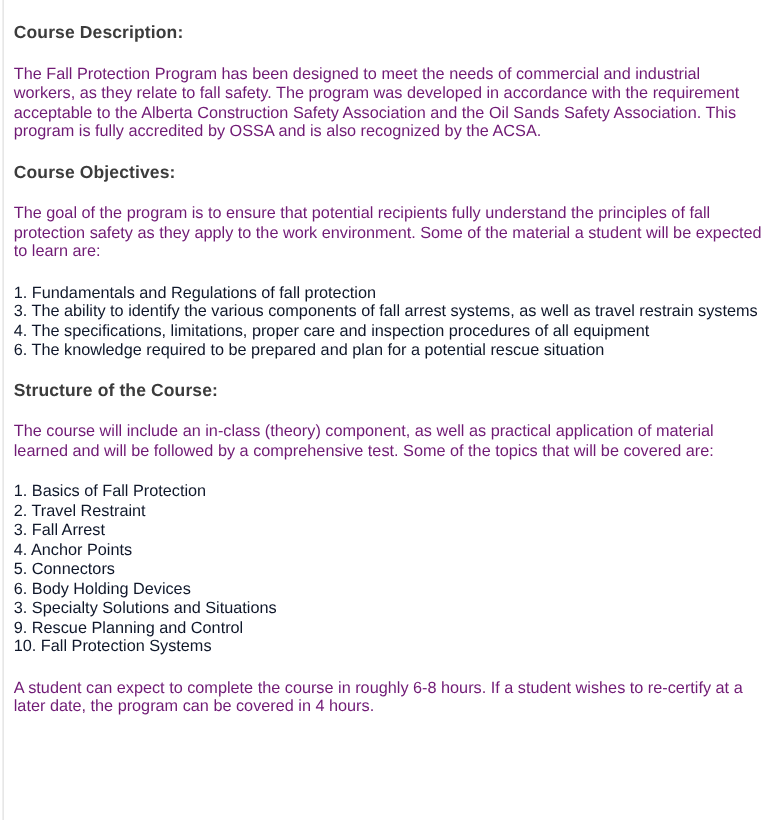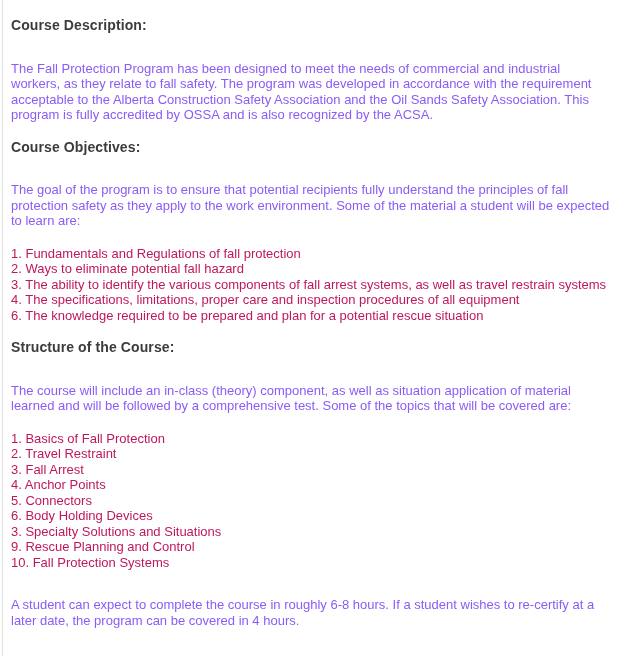"The Fall Protection Program has" .para { color: #8b5cf6 -> #701a75; margin: 27px 0 0 0 -> 17px 0 0 0 }
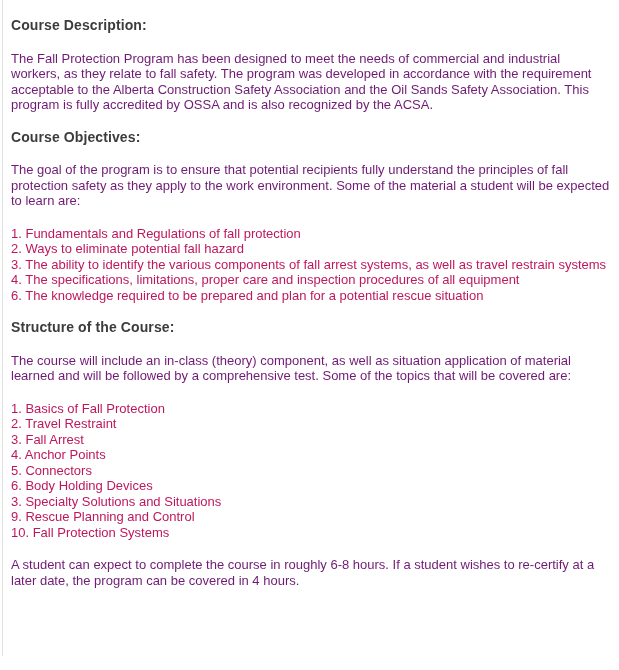"1. Fundamentals and Regulations of" .list-line { color: #be185d -> #0f172a }
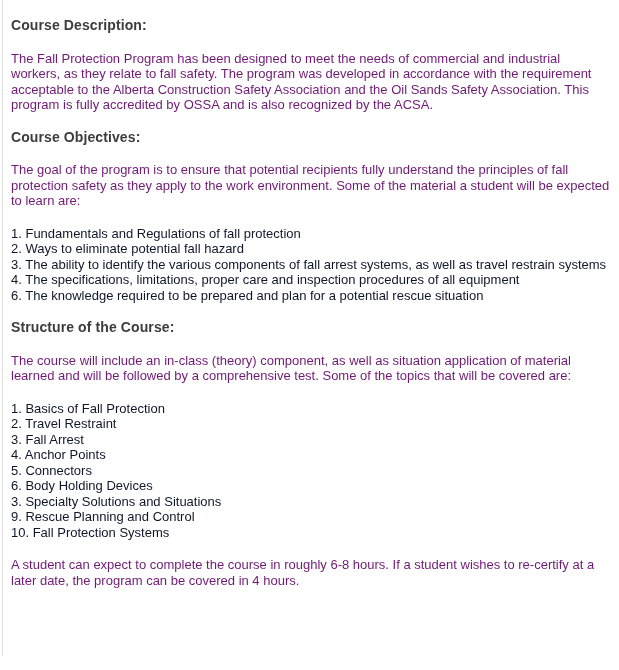"2. Ways to eliminate potential" div.list-line { html: <div>2. Ways to eliminate potential fall hazard</div> -> none }
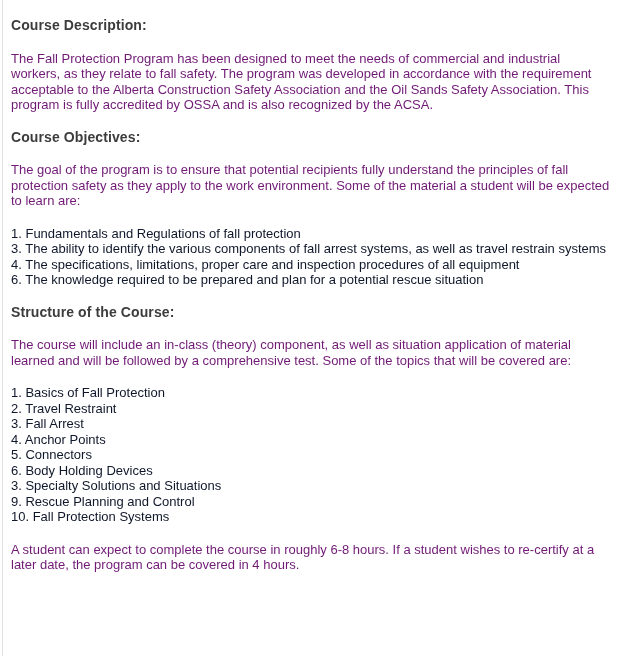"The course will include an" p.para { text: situation -> practical }
